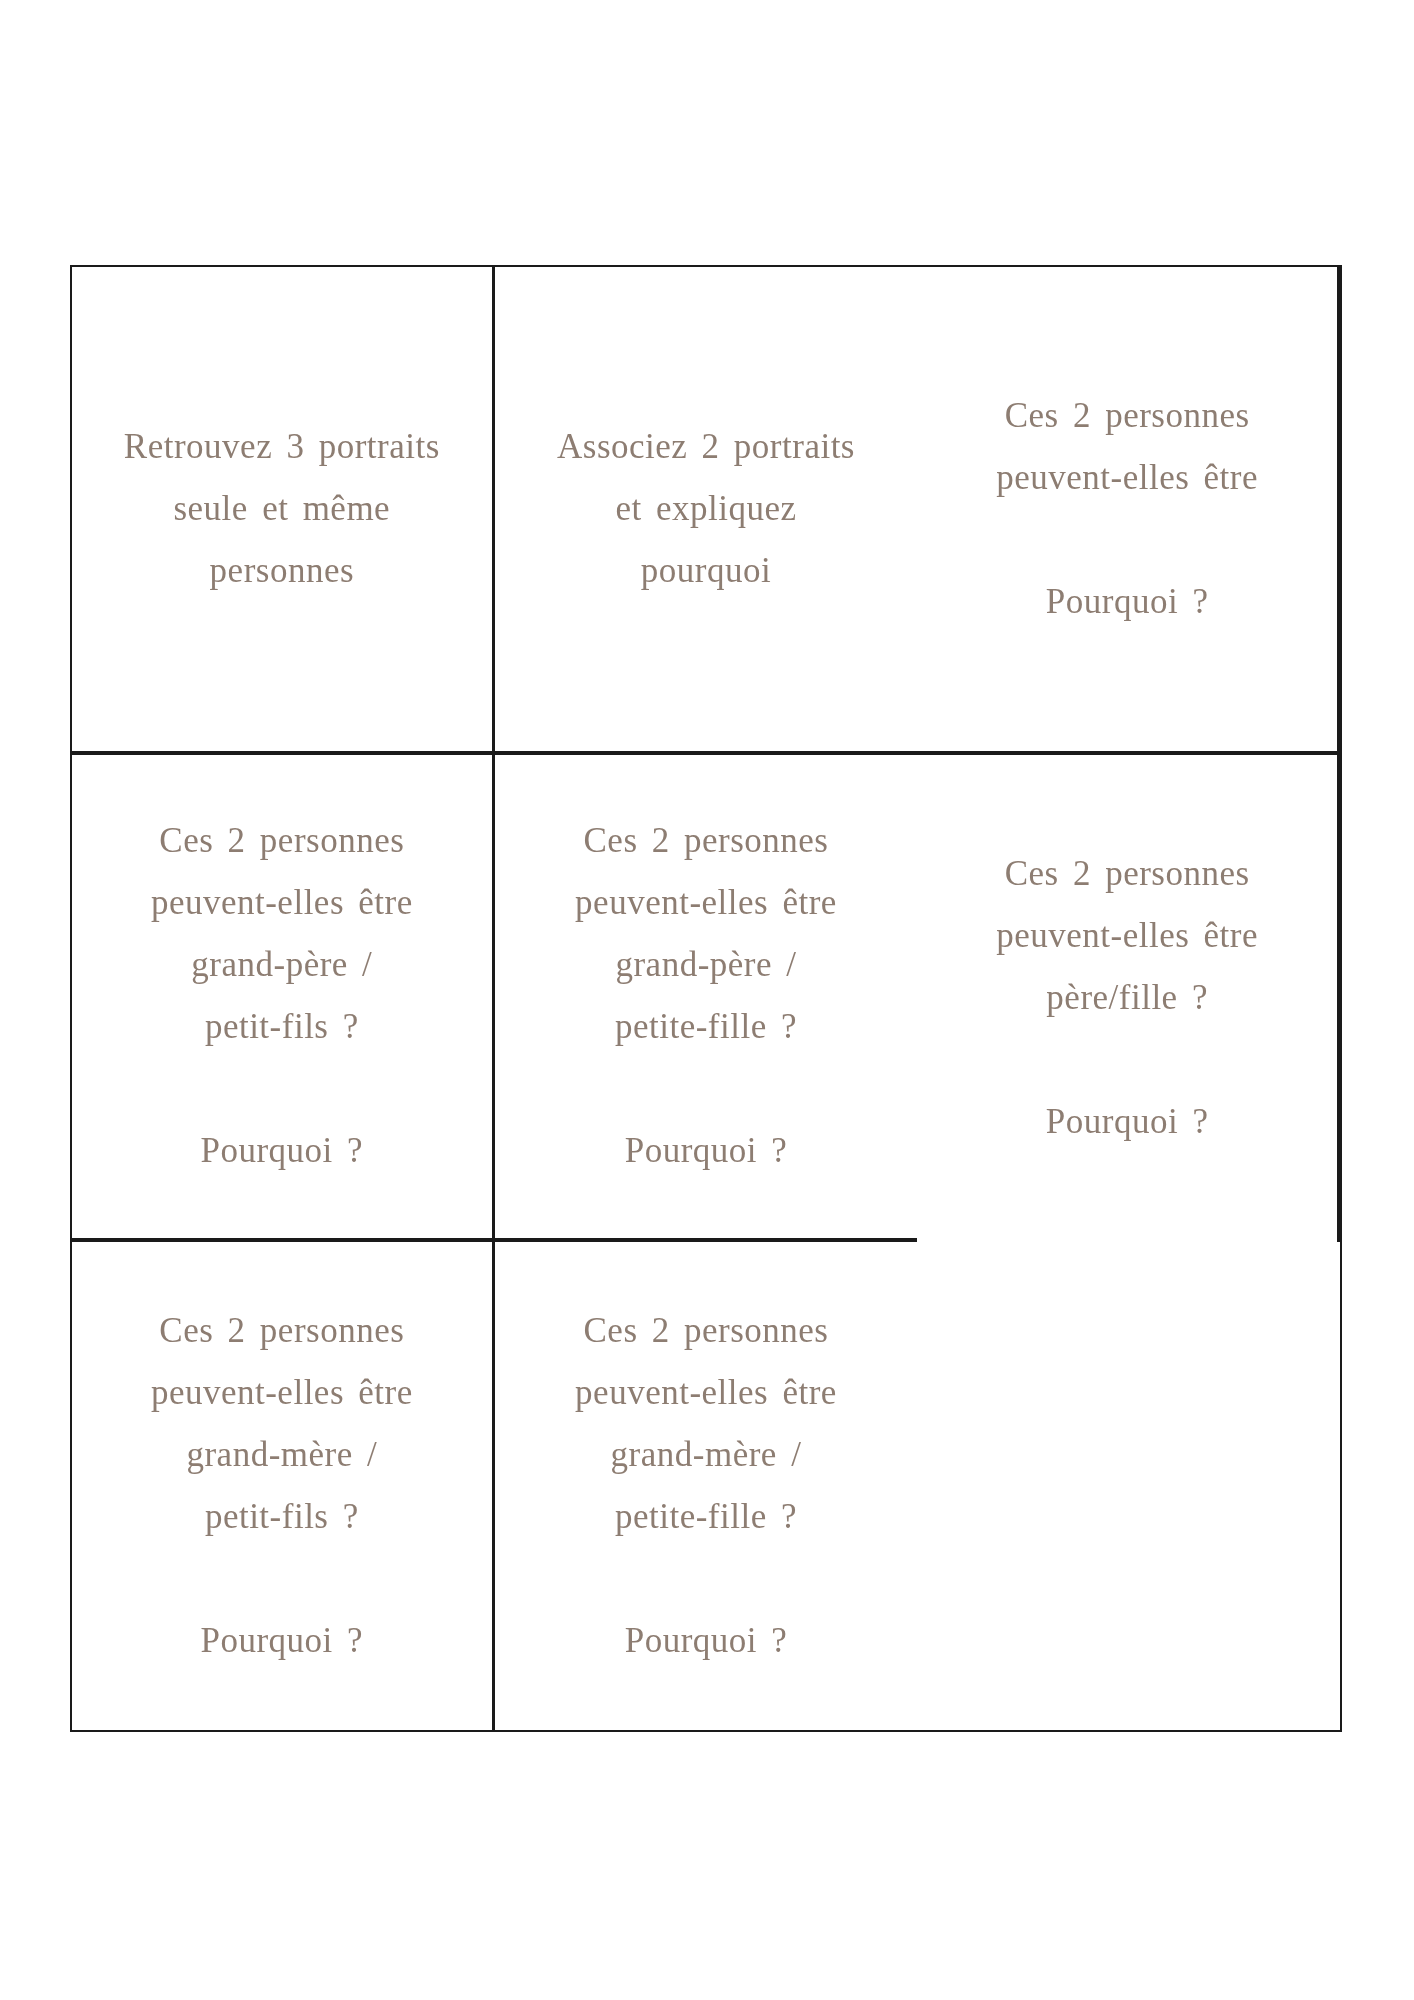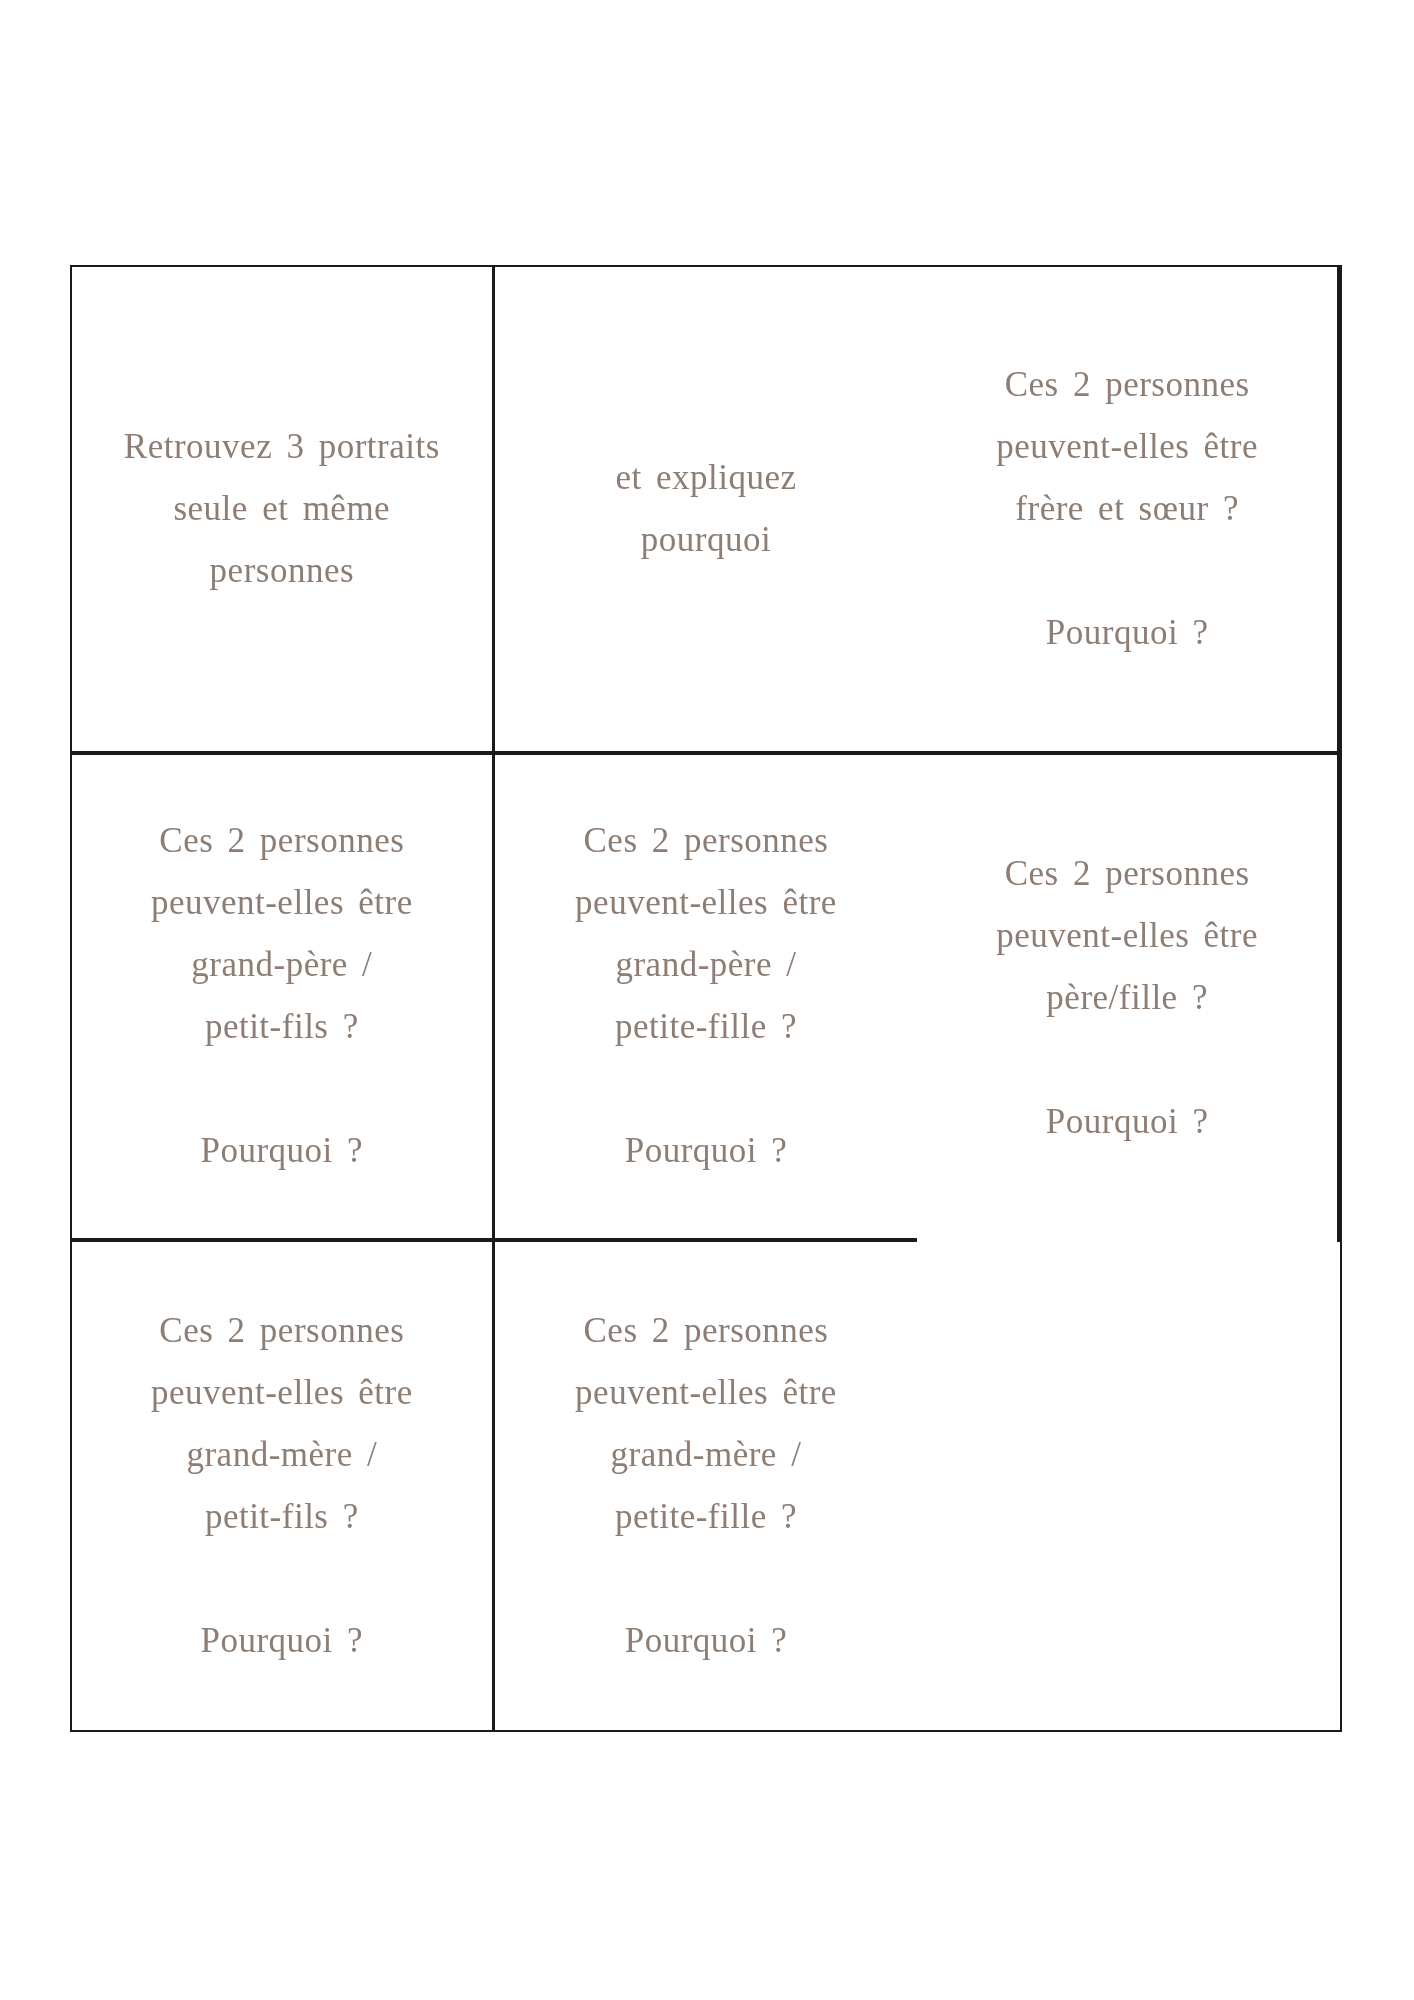"Associez 2 portraits" div.line { html: none -> <div>Associez 2 portraits</div> }
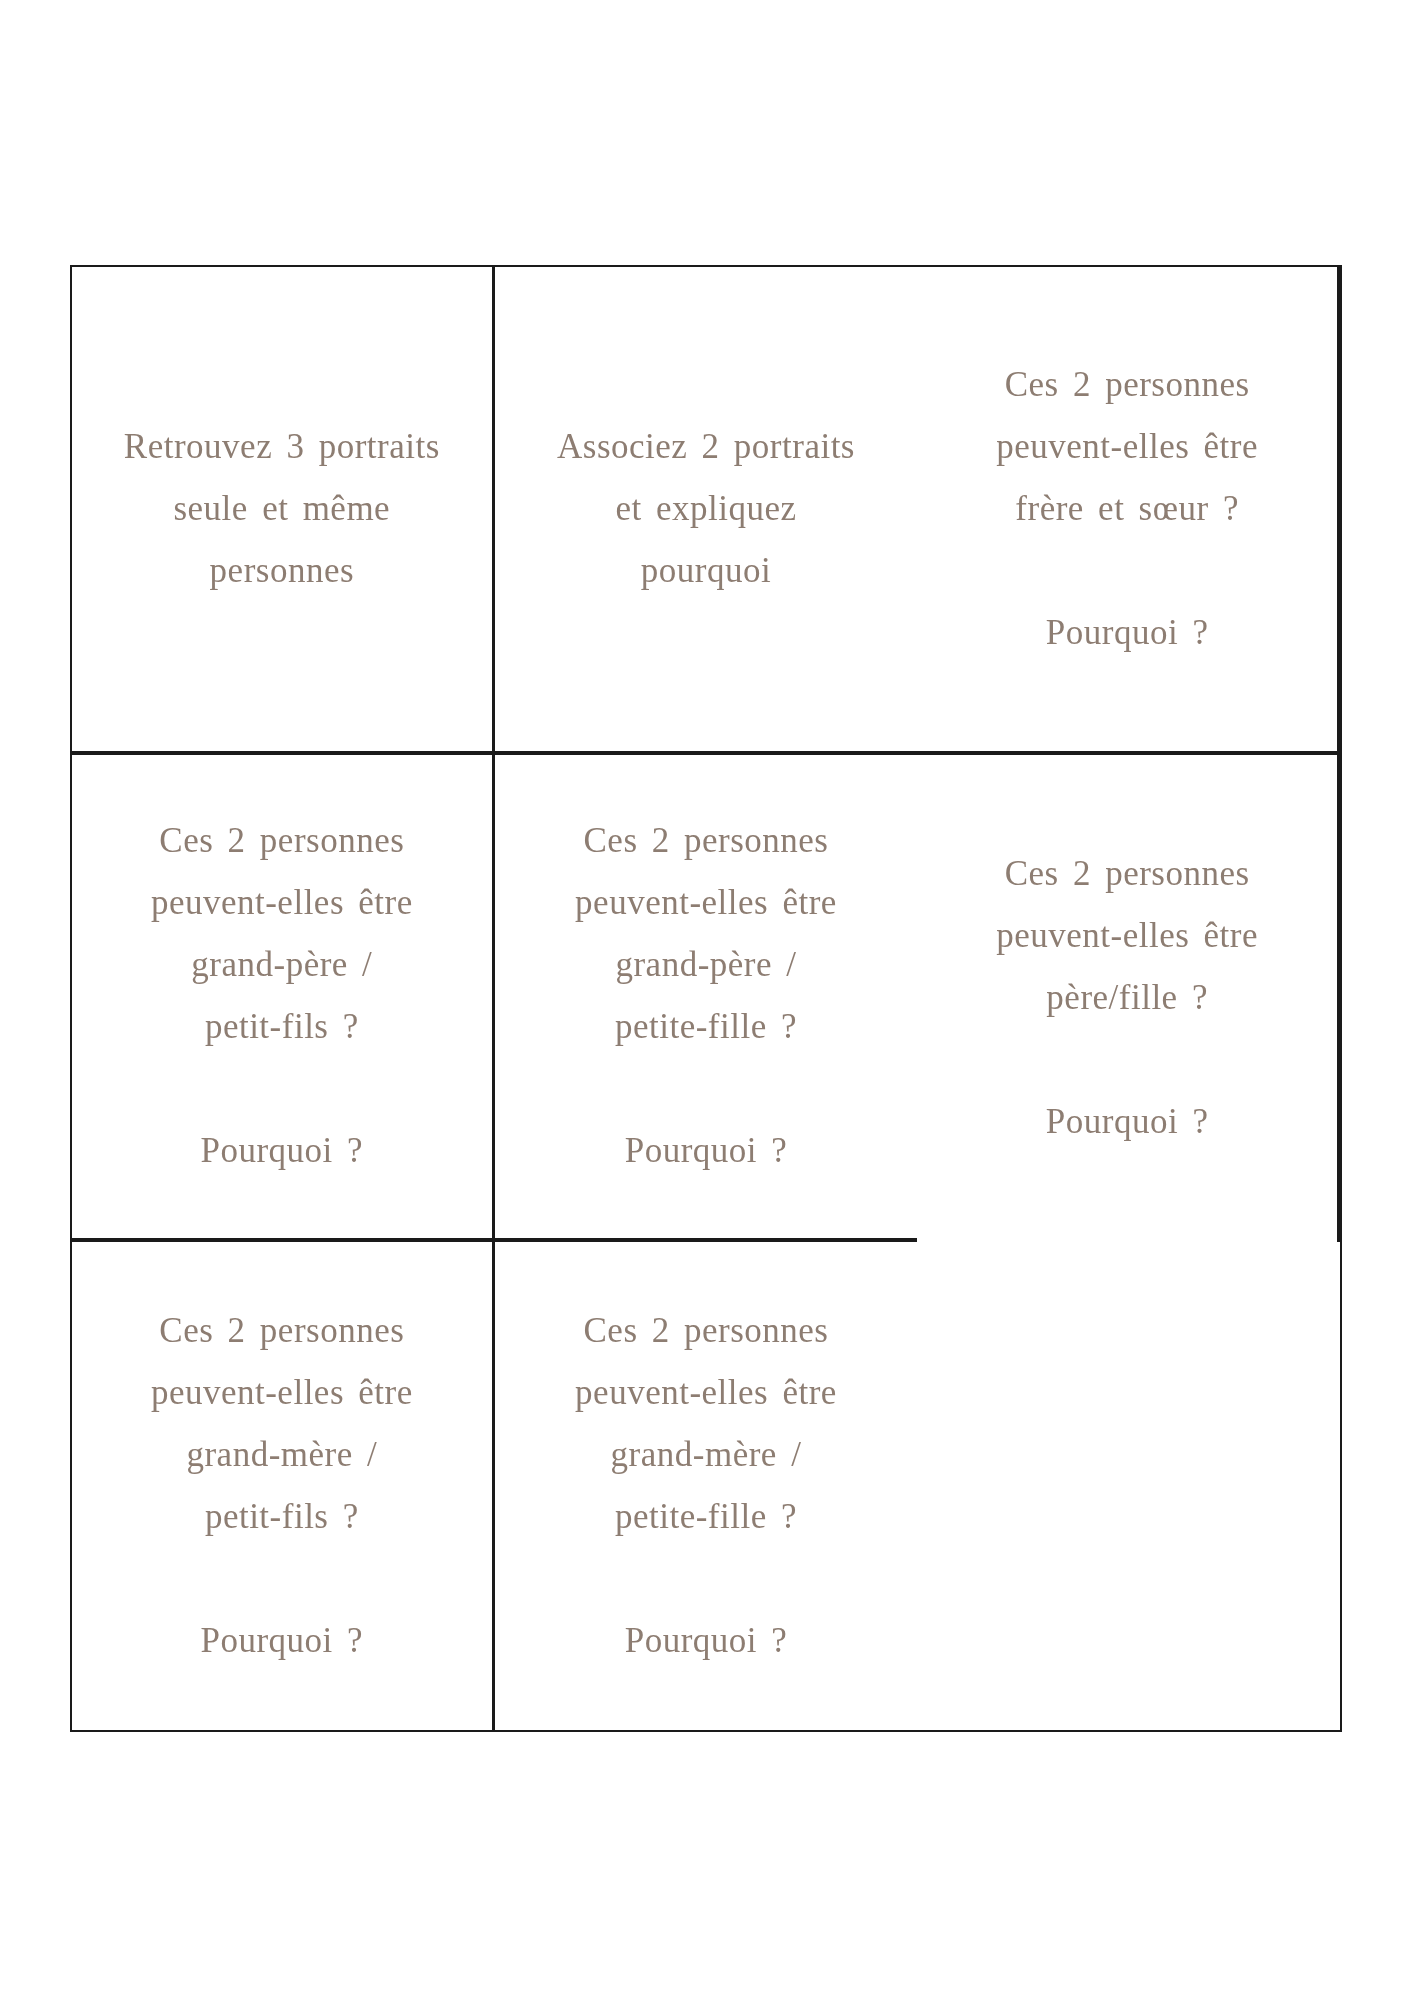"frère et sœur ?" div.line { html: <div>frère et sœur ?</div> -> none }
